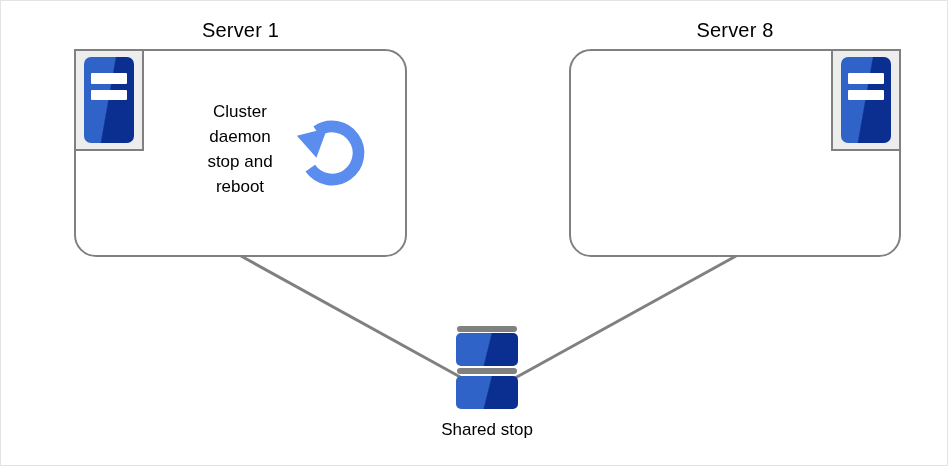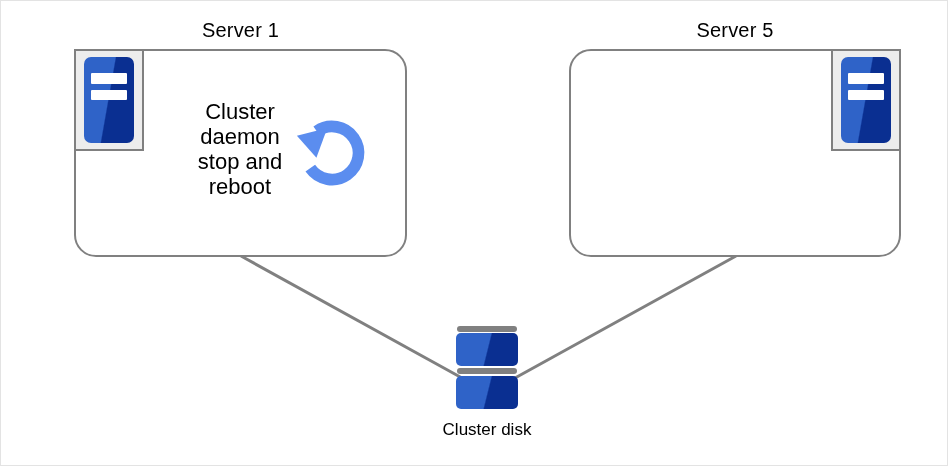"Server 5" div.server-label { text: 5 -> 8 }
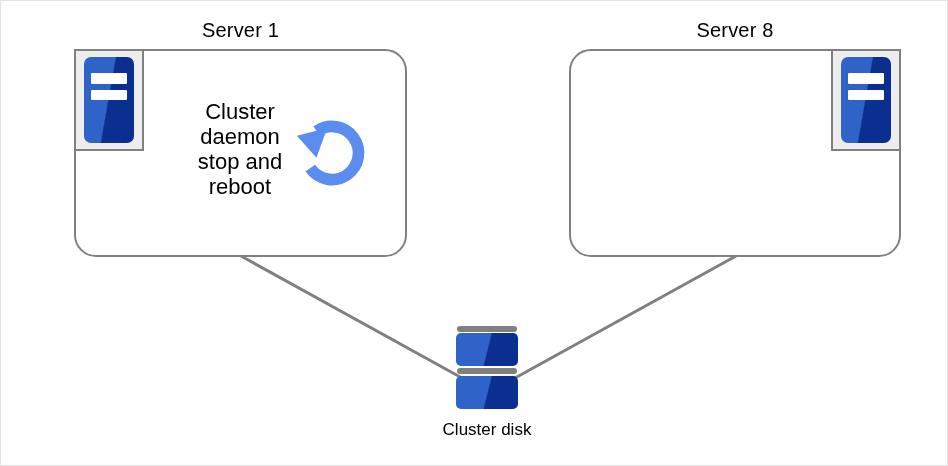"Cluster" #daemon-text { font-size: 22px -> 17px }
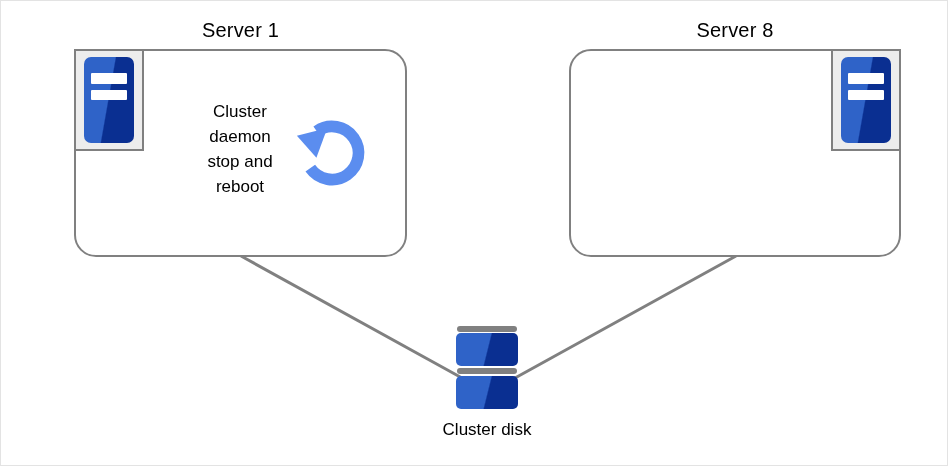"Cluster disk" div { text: Cluster disk -> Shared stop }
